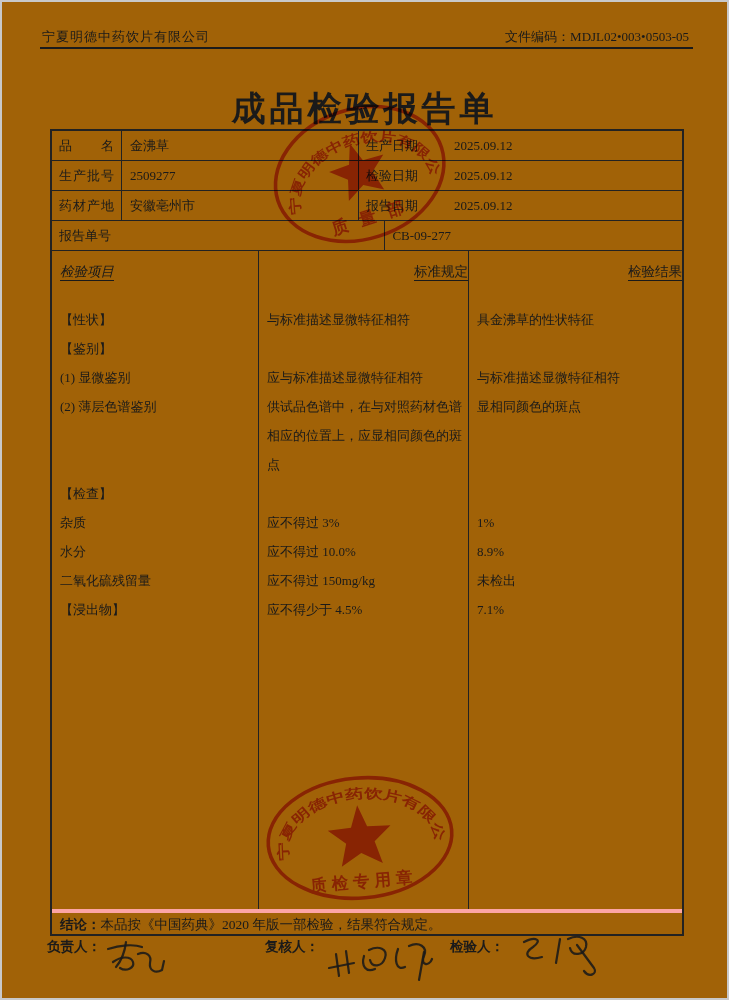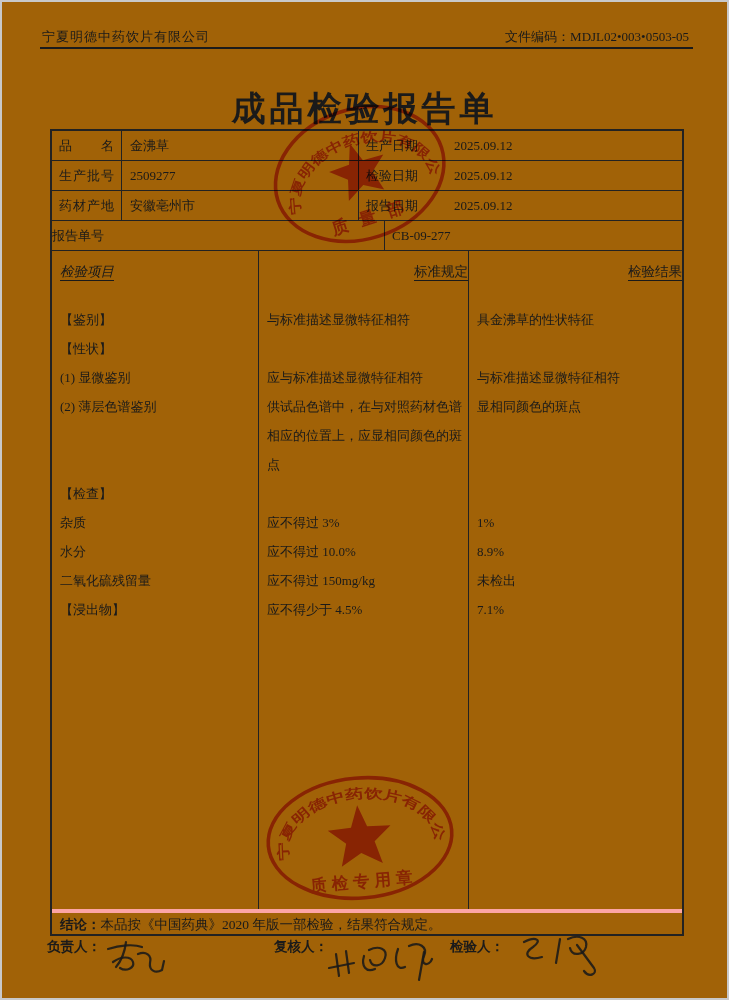"报告单号" .c-label-wide { padding-left: none -> 7px }
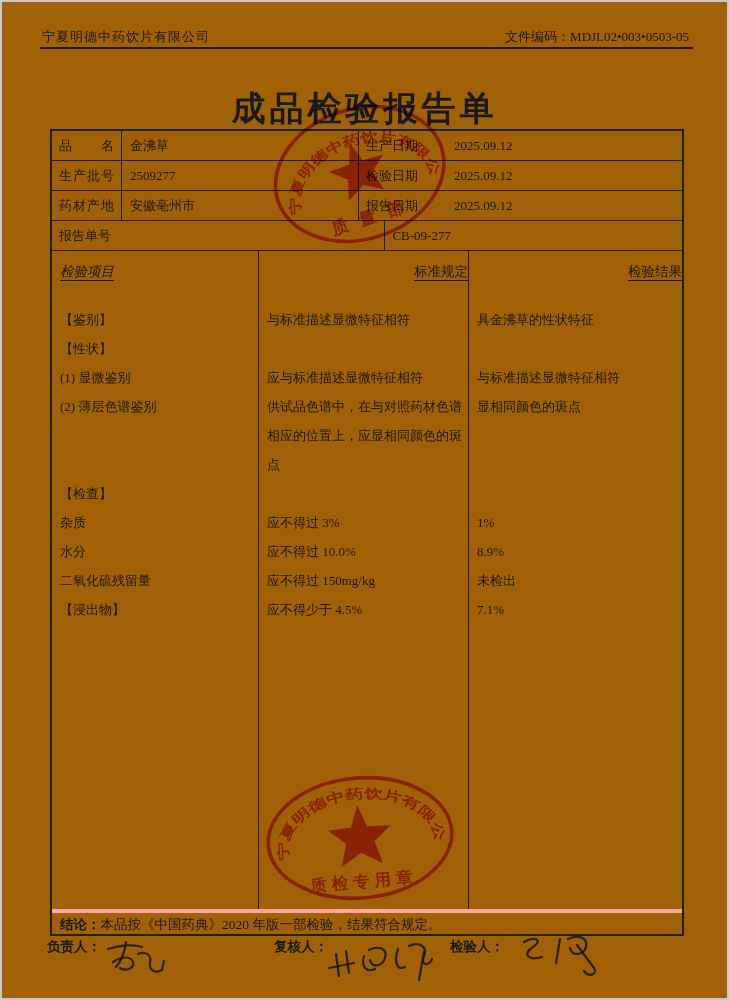"【鉴别】" div.ln { order: before "【性状】" -> after "【性状】" }
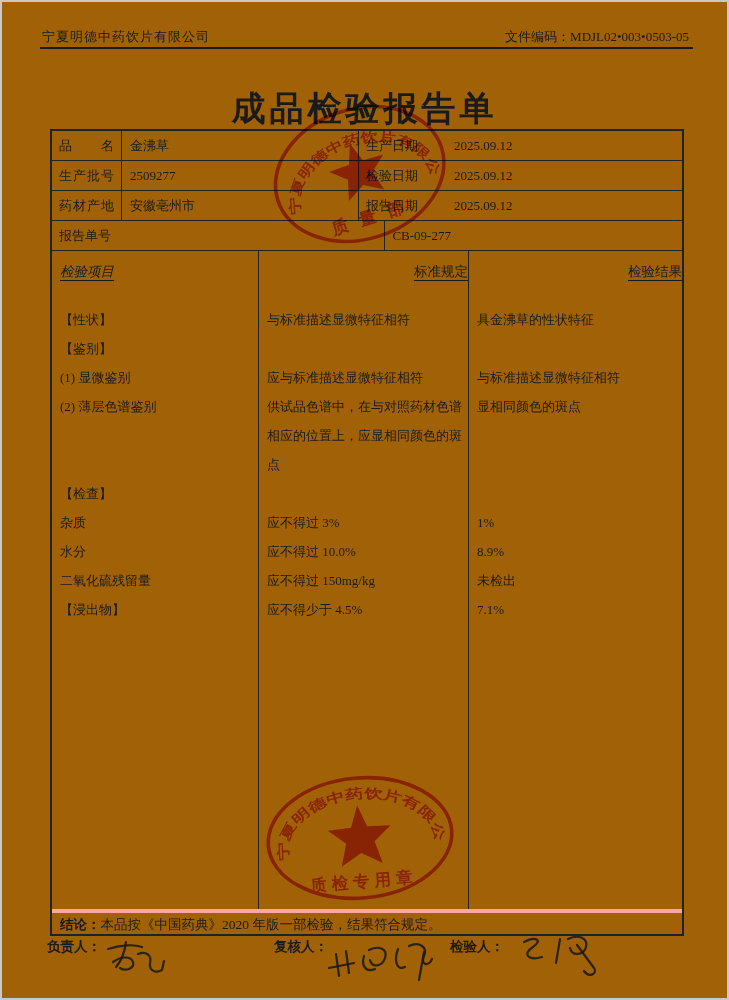"复核人：" div.signer-label { left: 272px -> 263px }
